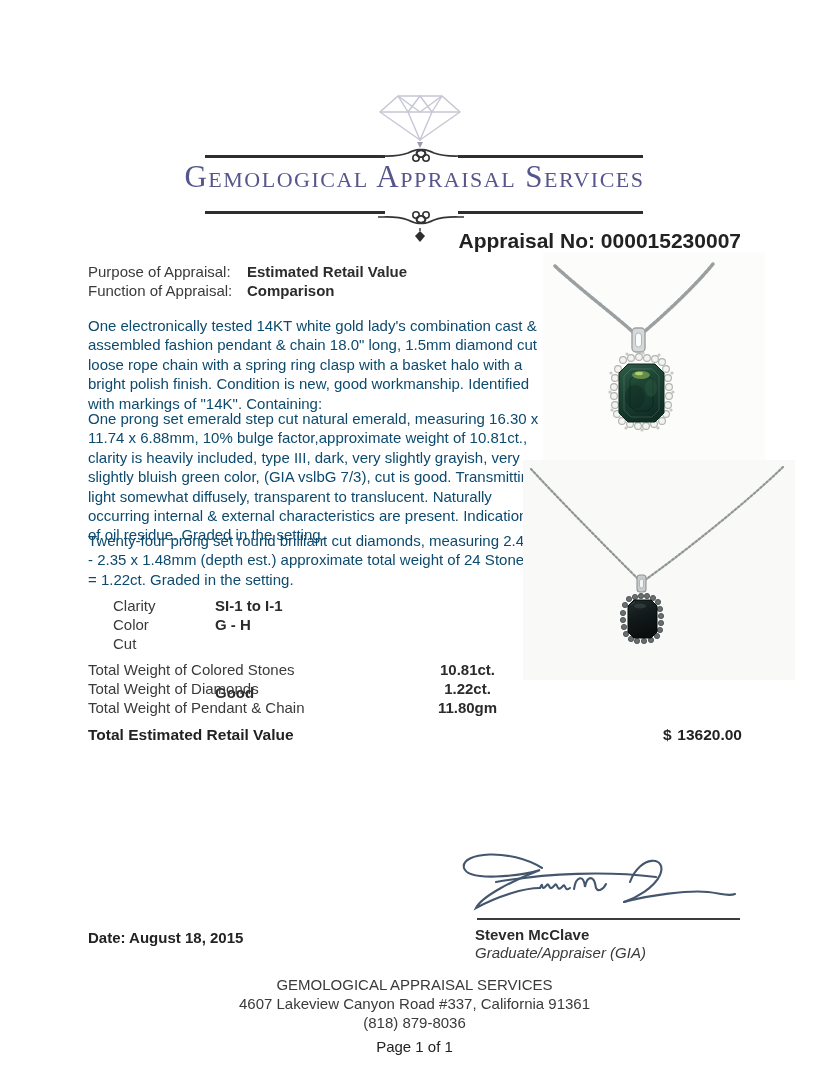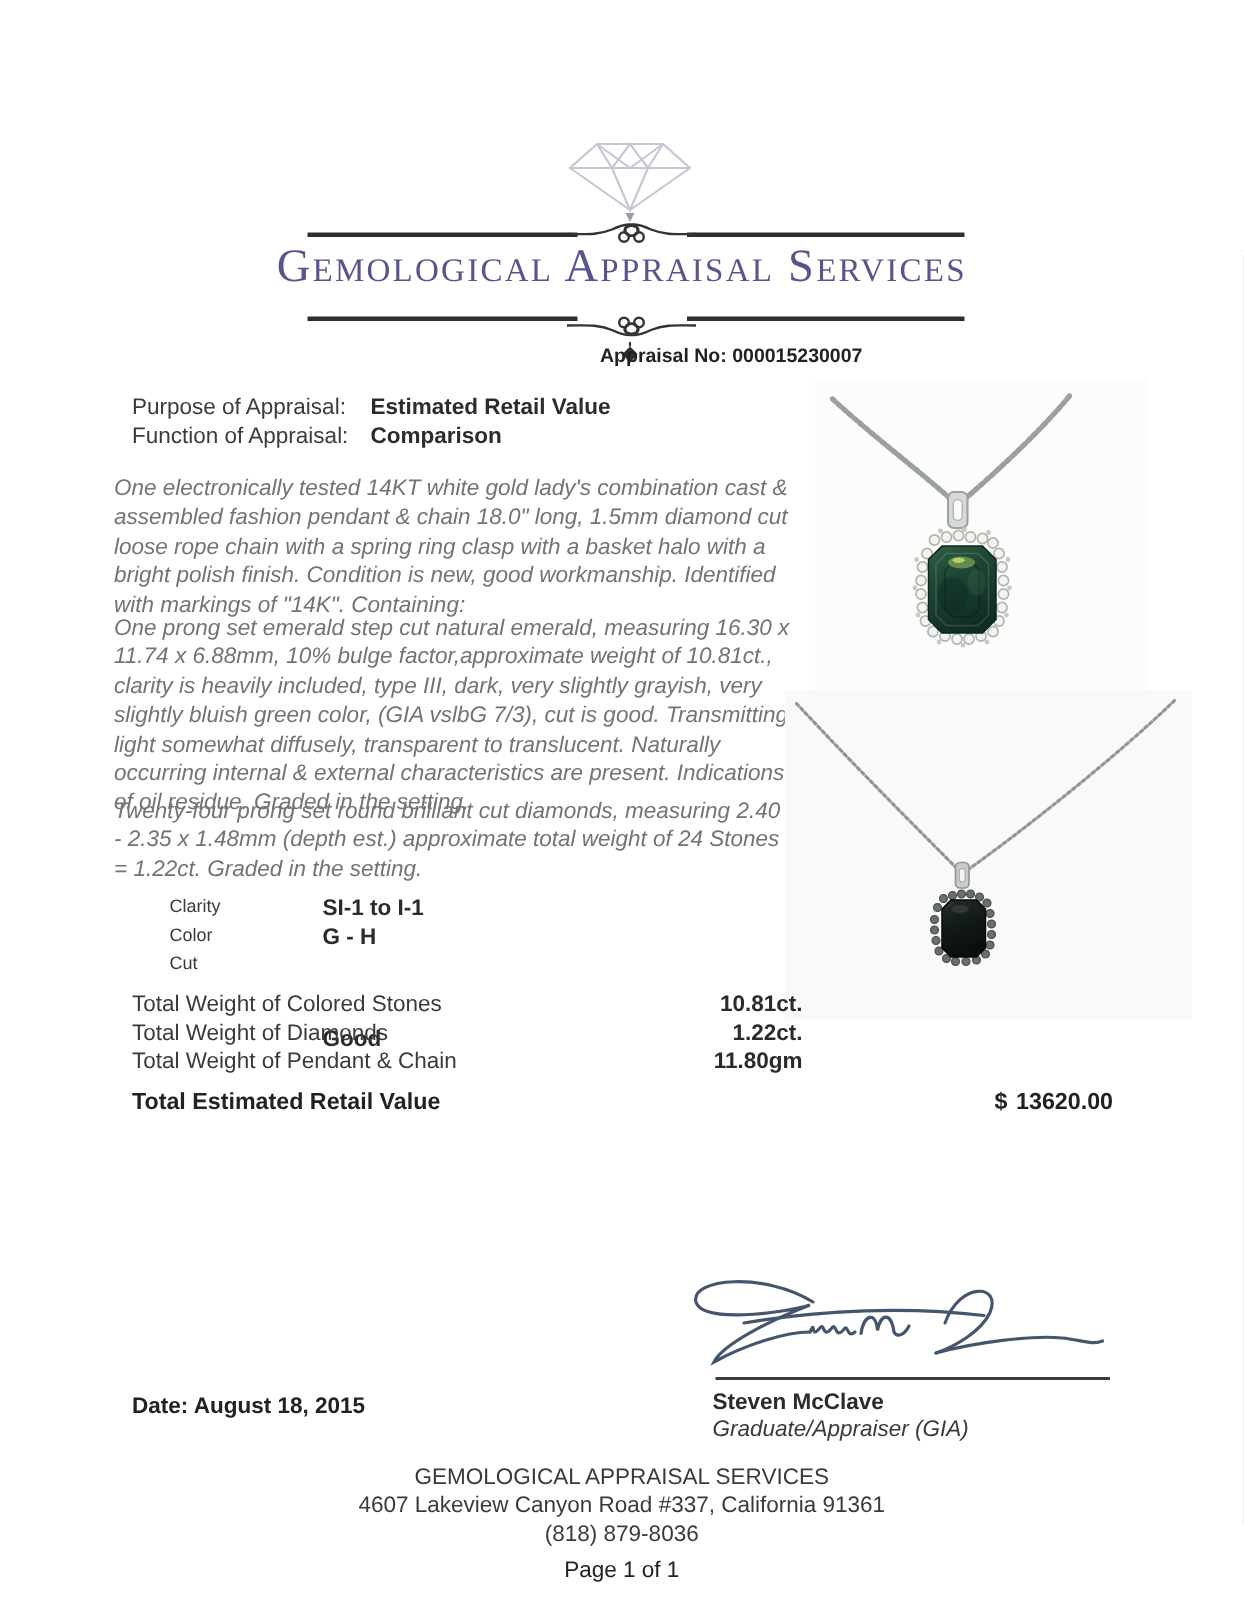"Appraisal No: 000015230007" .appraisal-no { font-size: 13px -> 21px; text-align: none -> right }
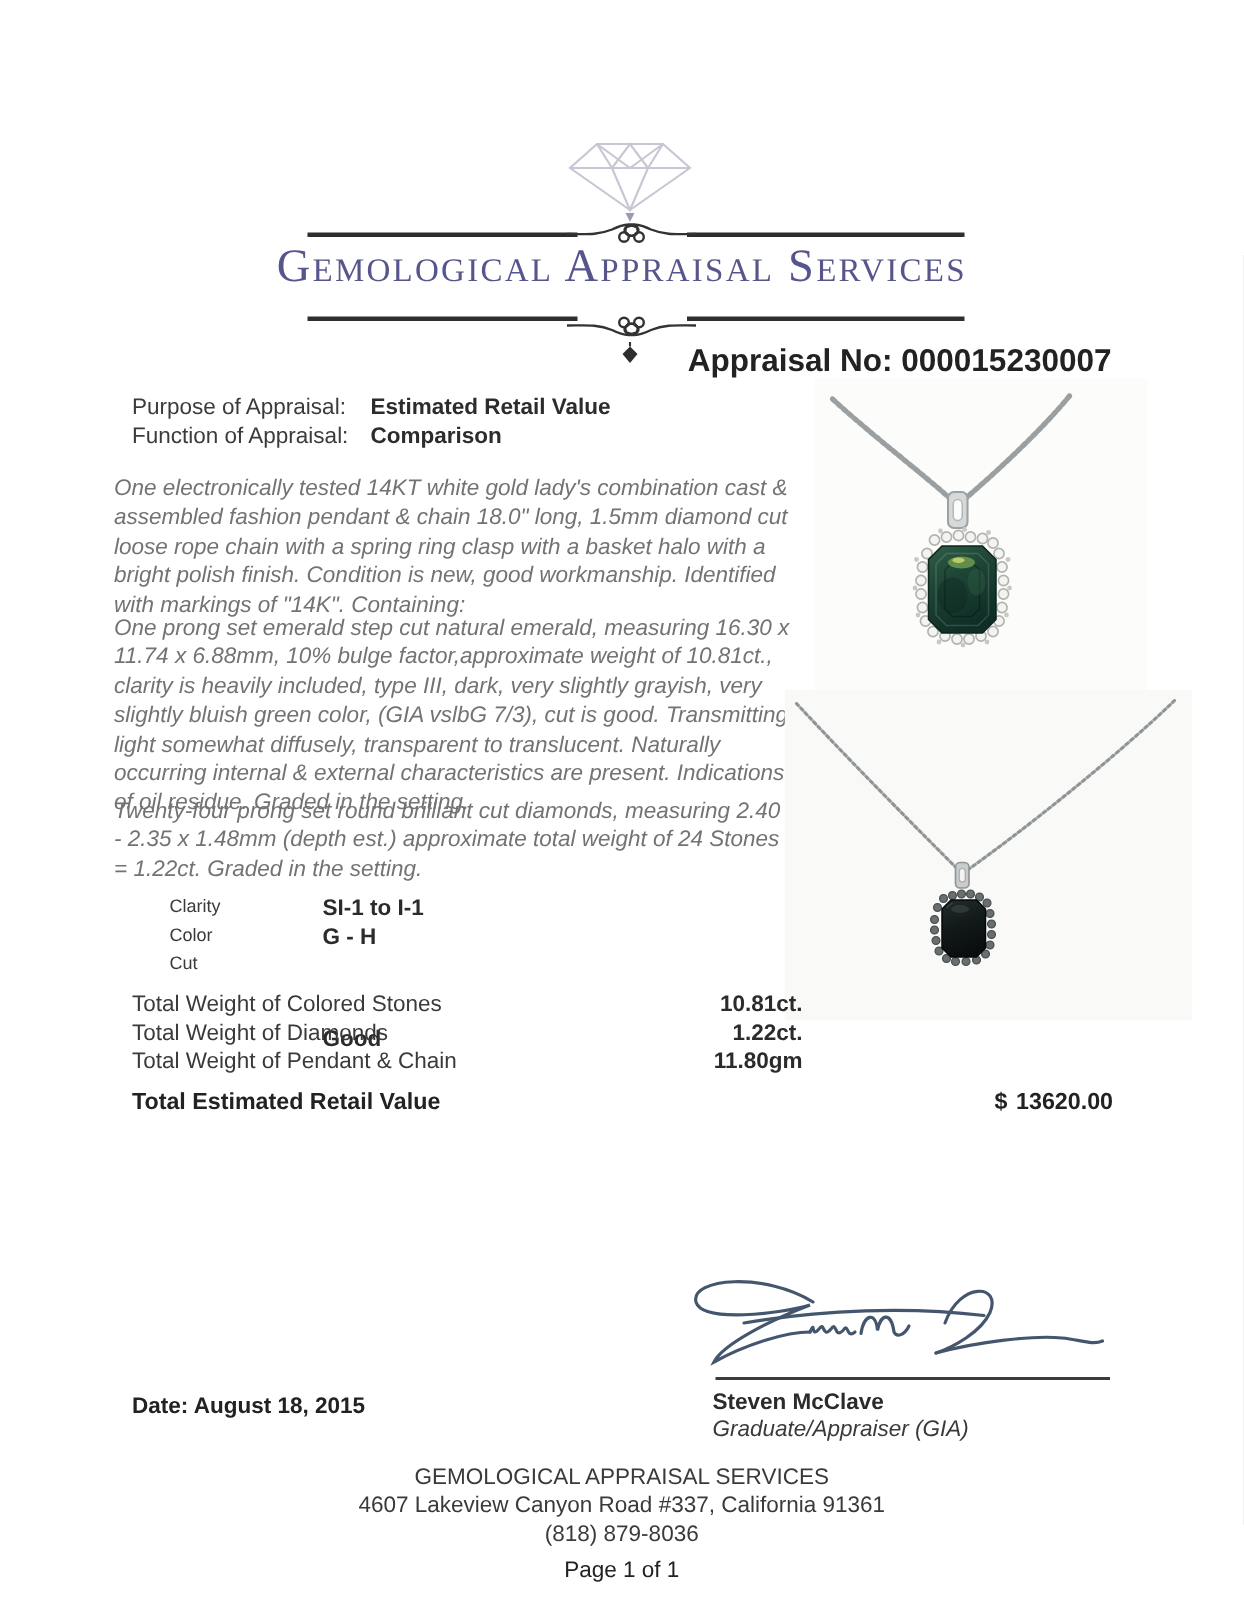"One electronically tested 14KT white" .para { color: #737373 -> #0c4a6e; font-style: italic -> none; left: 76px -> 88px }
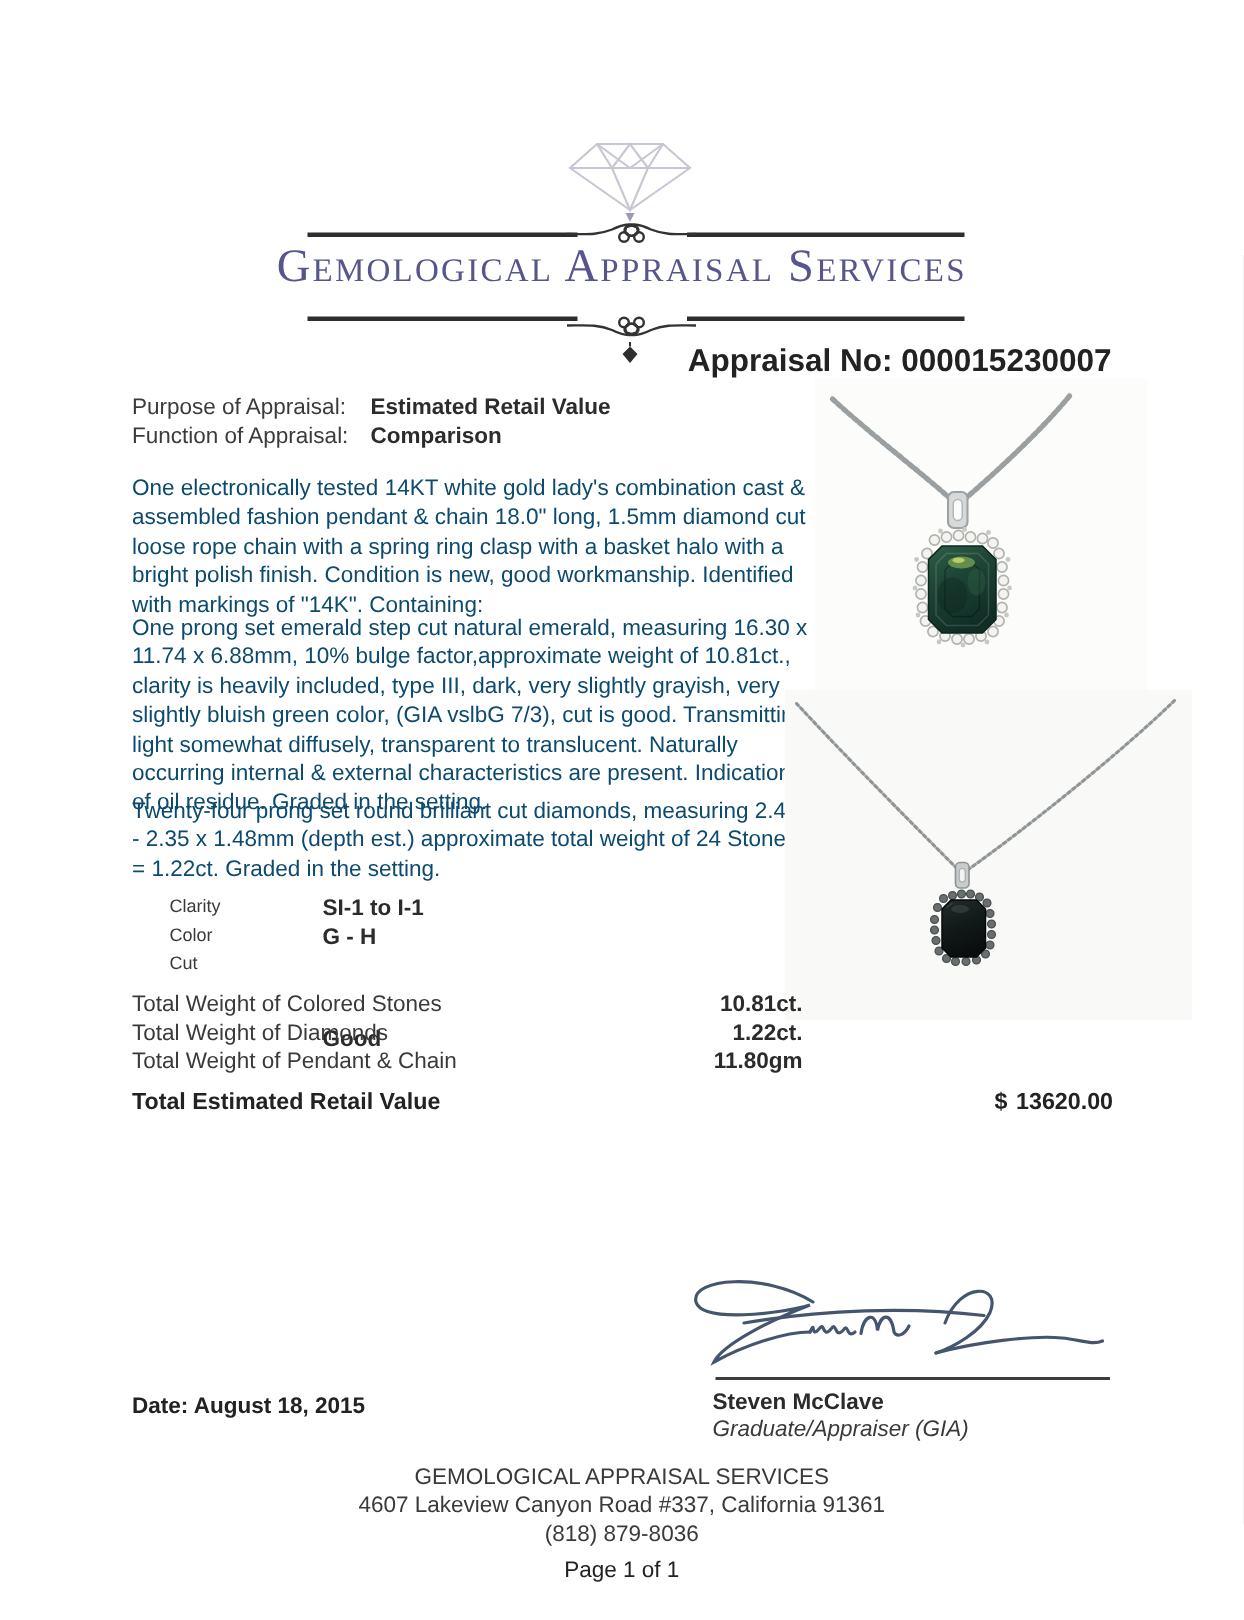"Clarity" .grade-label { font-size: 12px -> 15px }
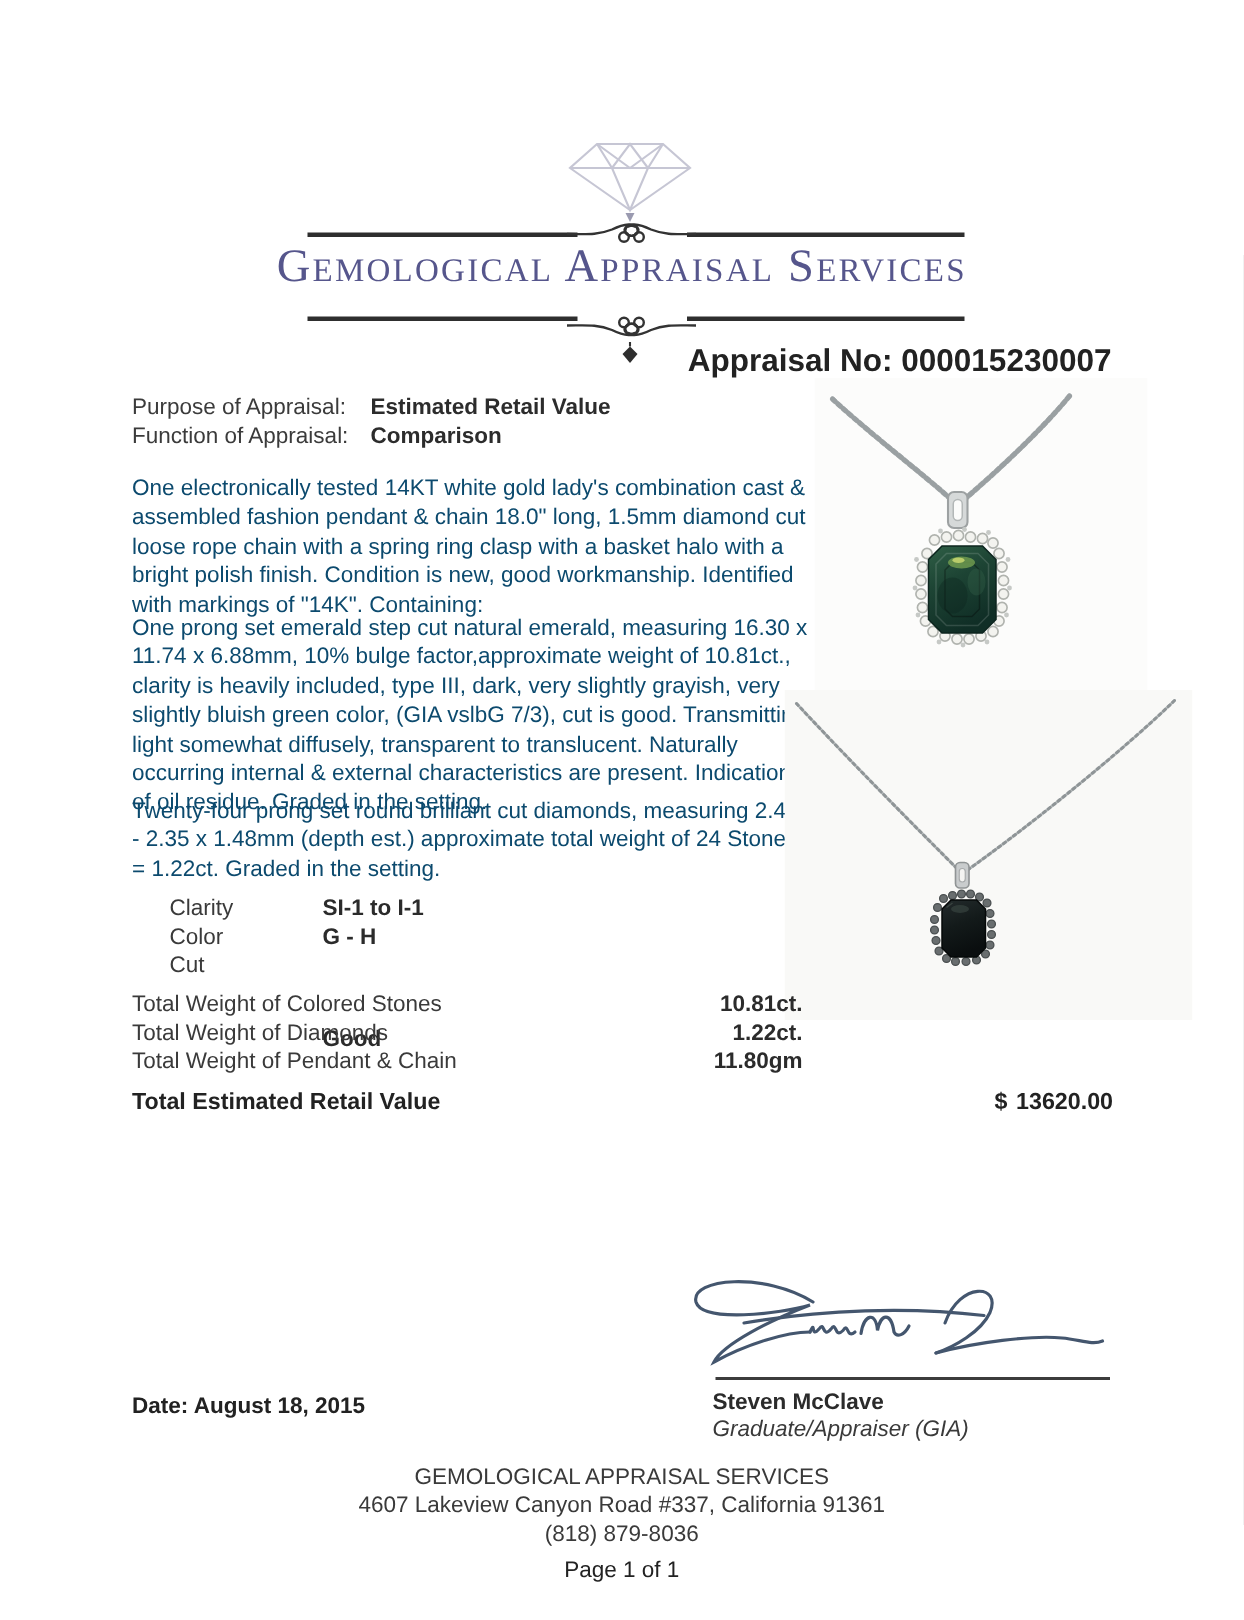"10.81ct." .tot-value { text-align: right -> center }
